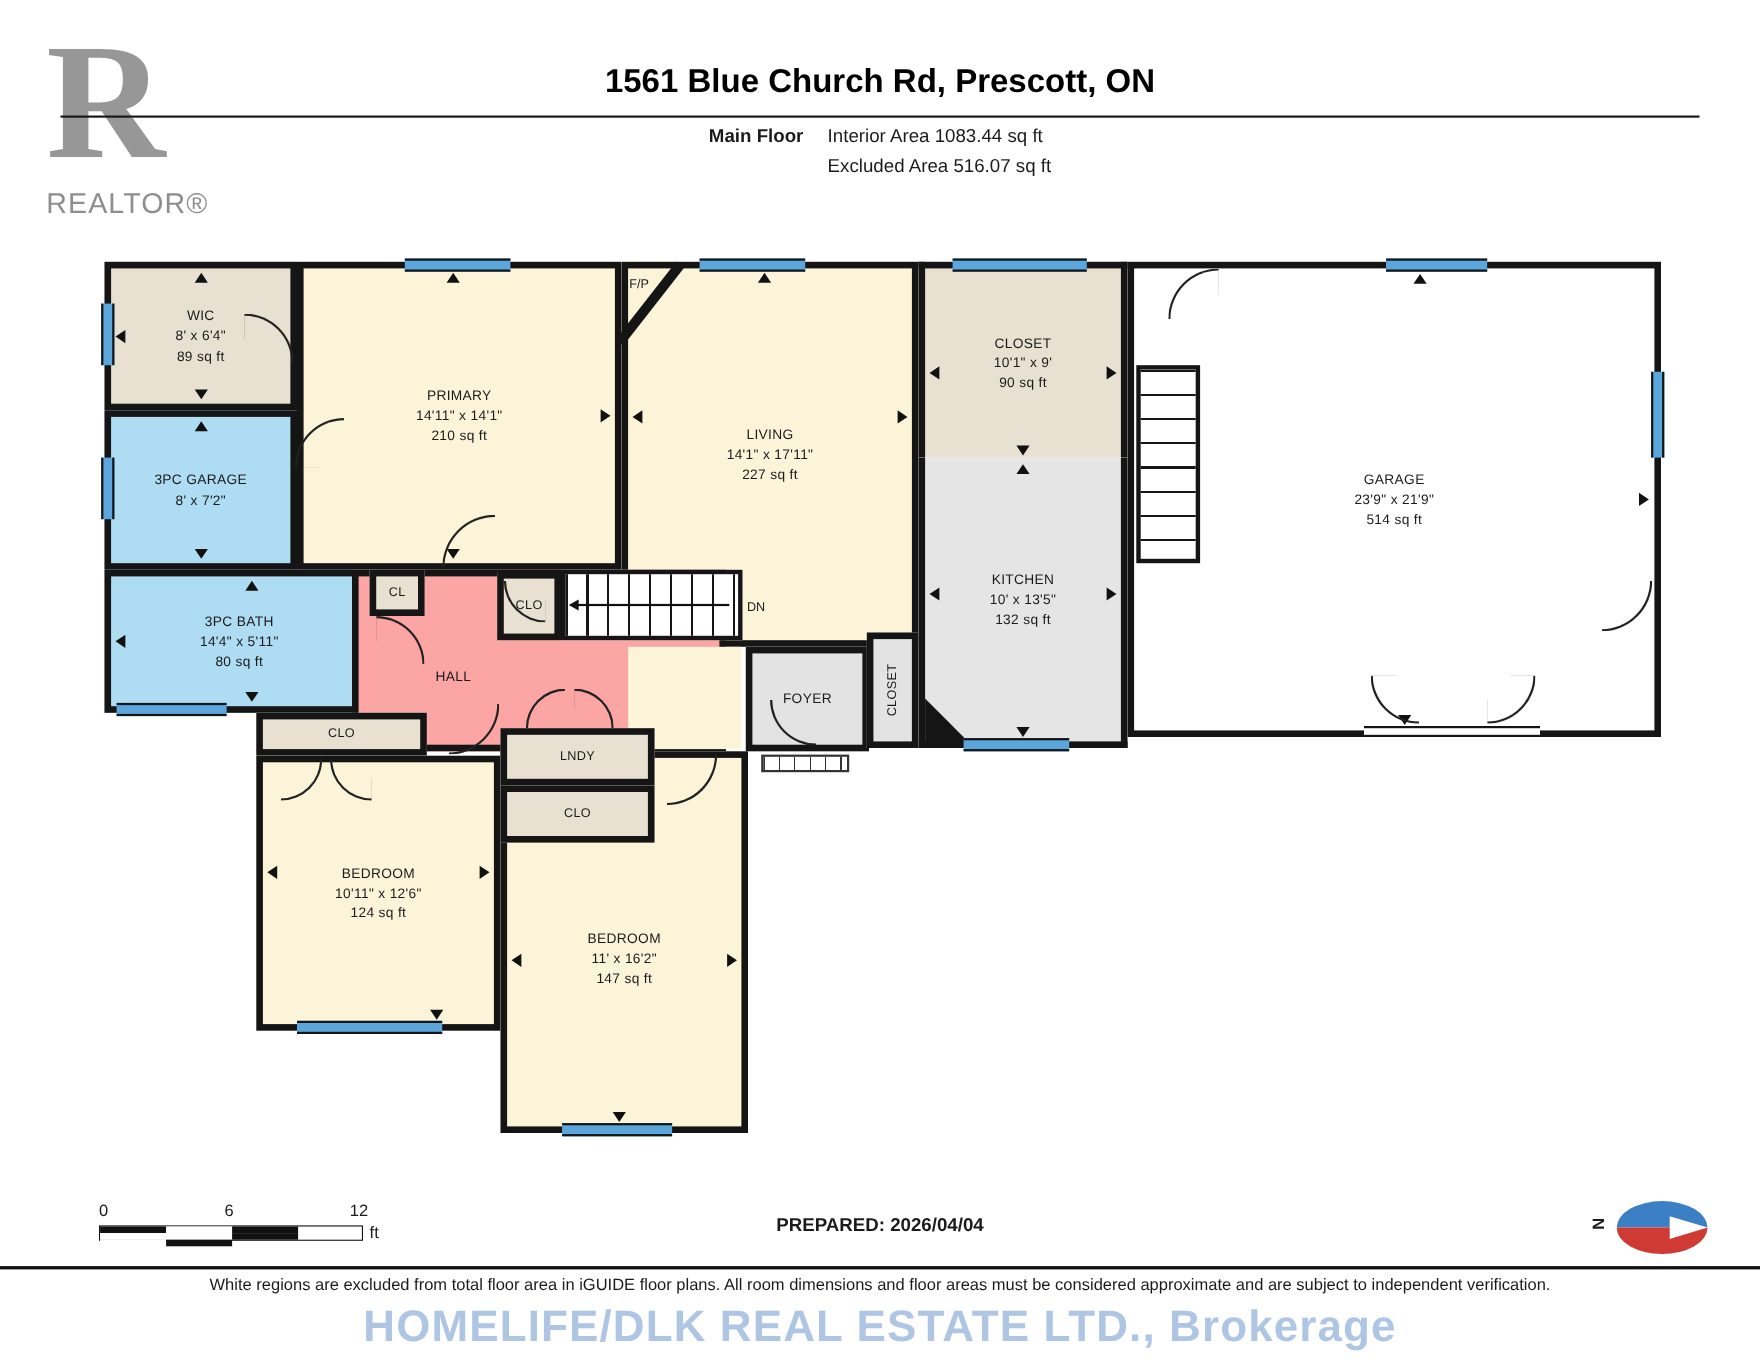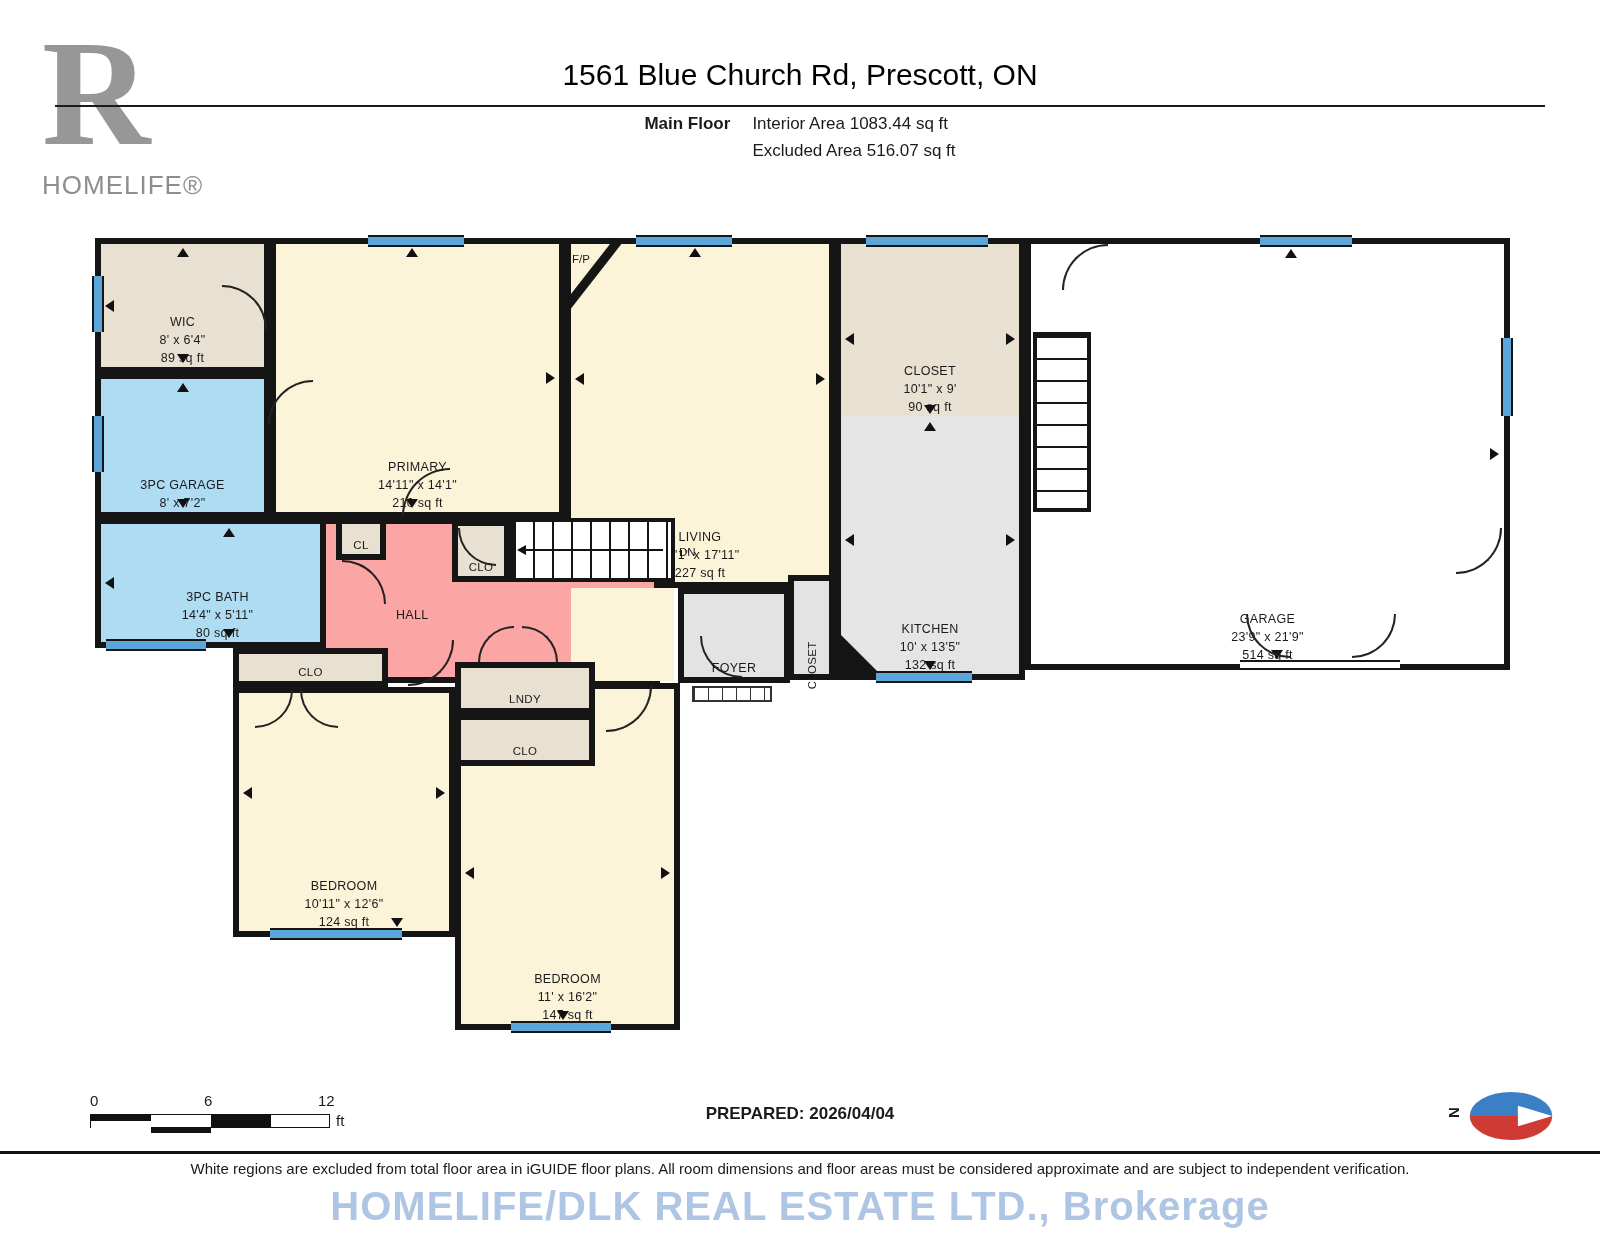"1561 Blue Church Rd, Prescott," .title { font-weight: normal -> bold }
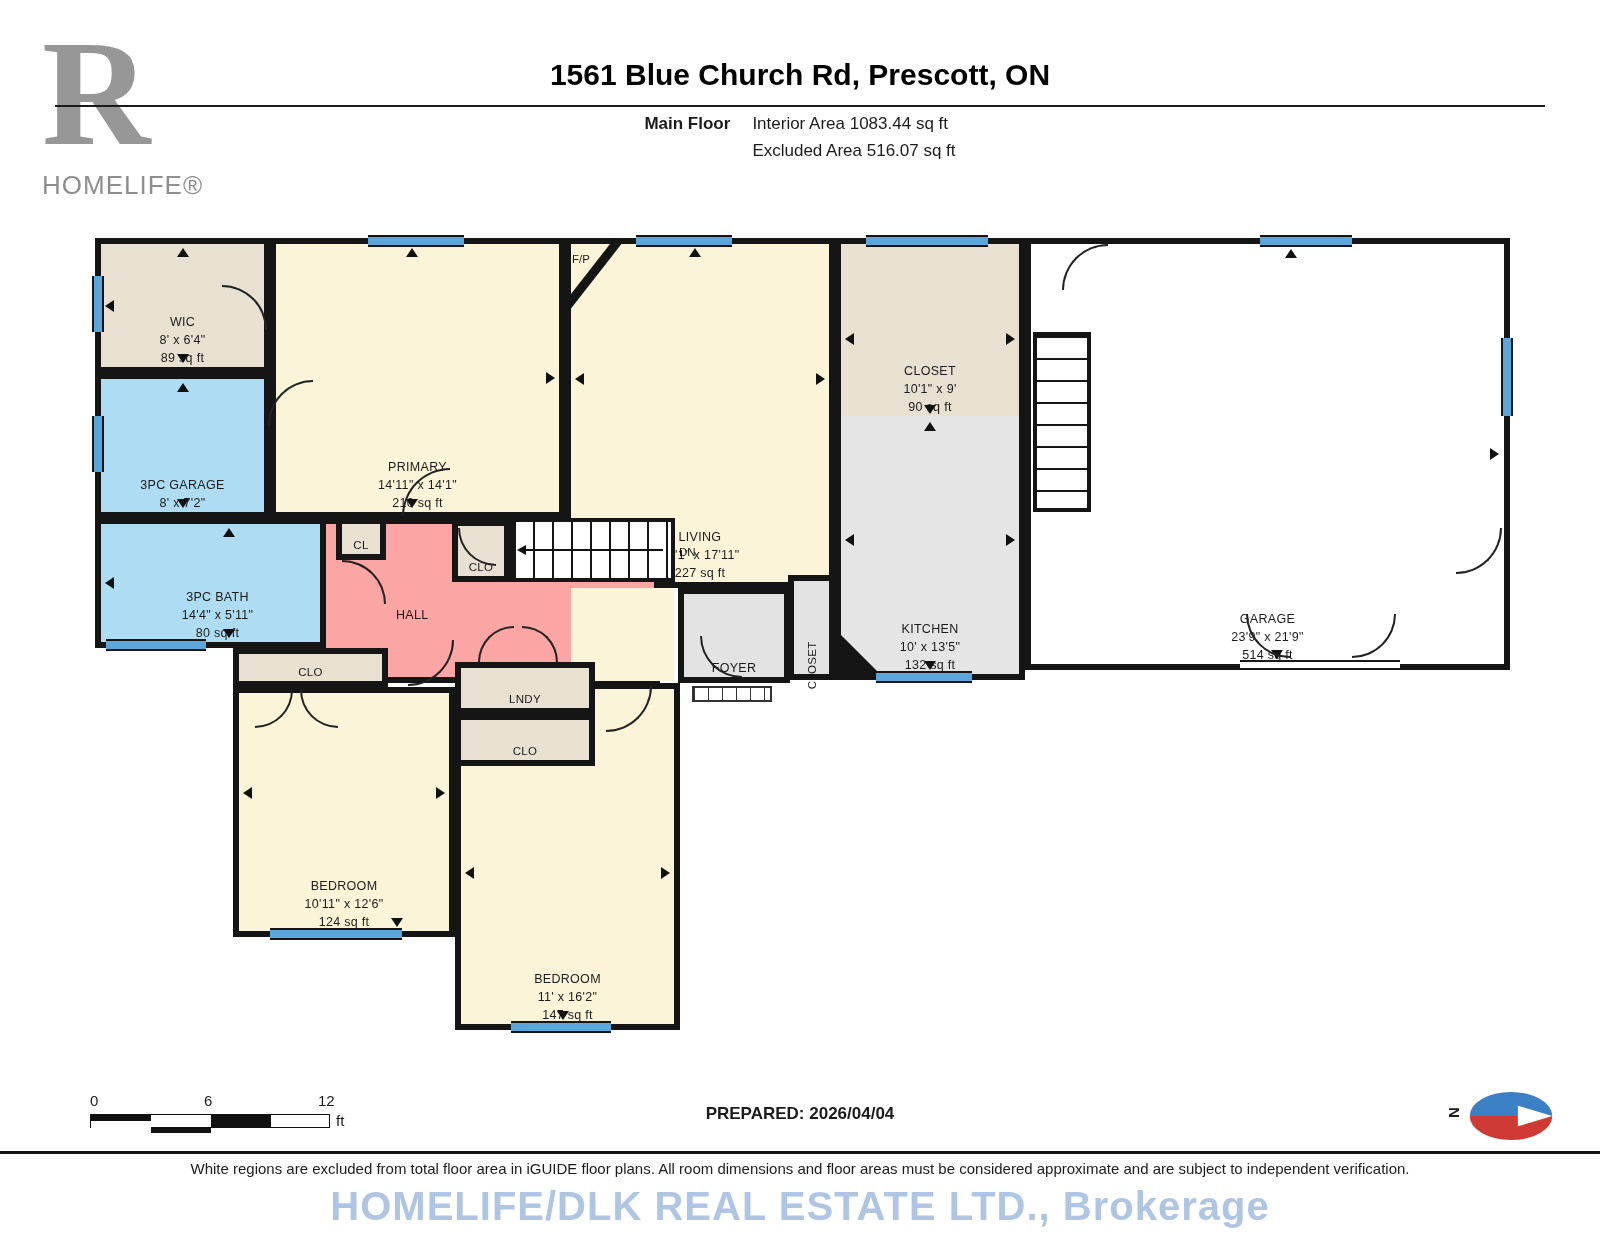"HOMELIFE®" div.logo-word { text: HOMELIFE -> REALTOR }
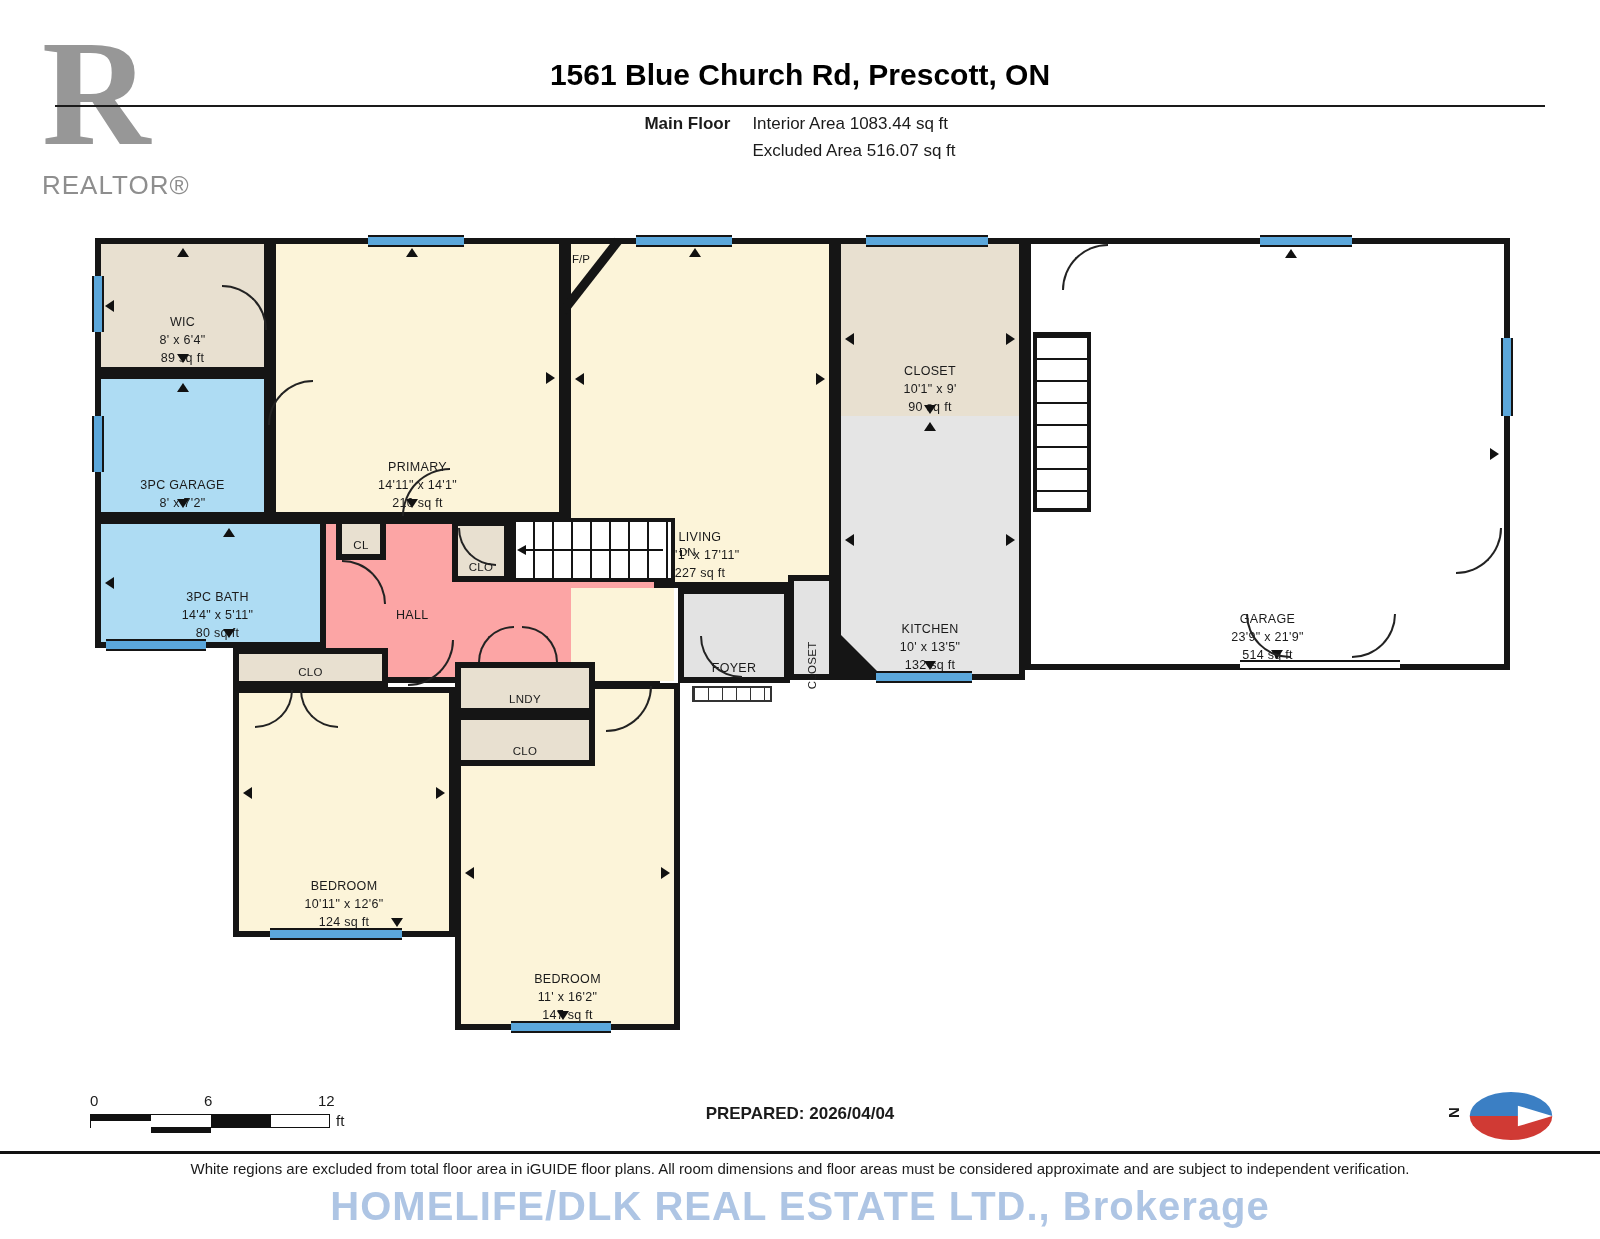"WIC" .room { align-items: flex-end -> center }
